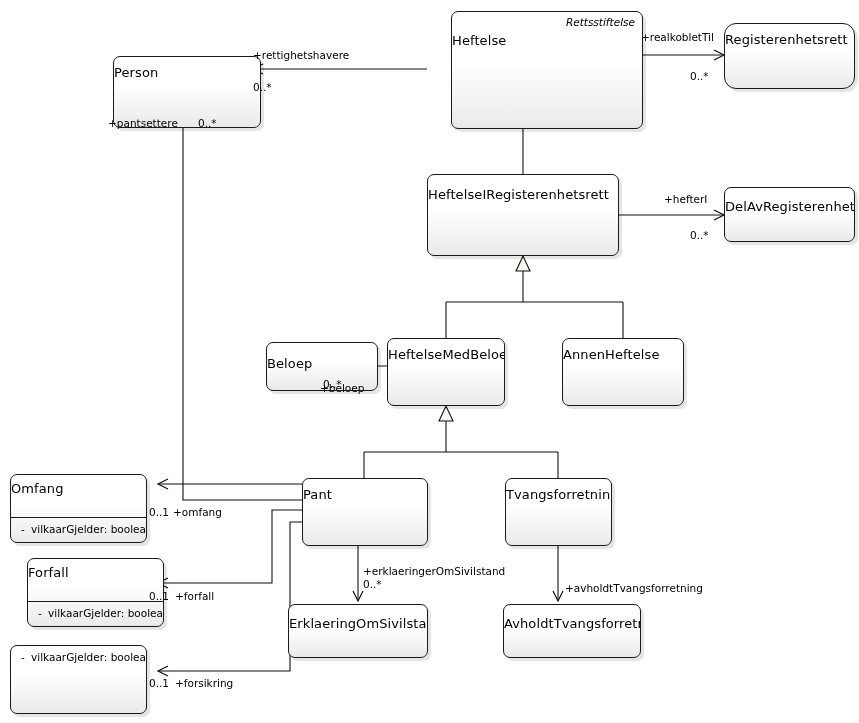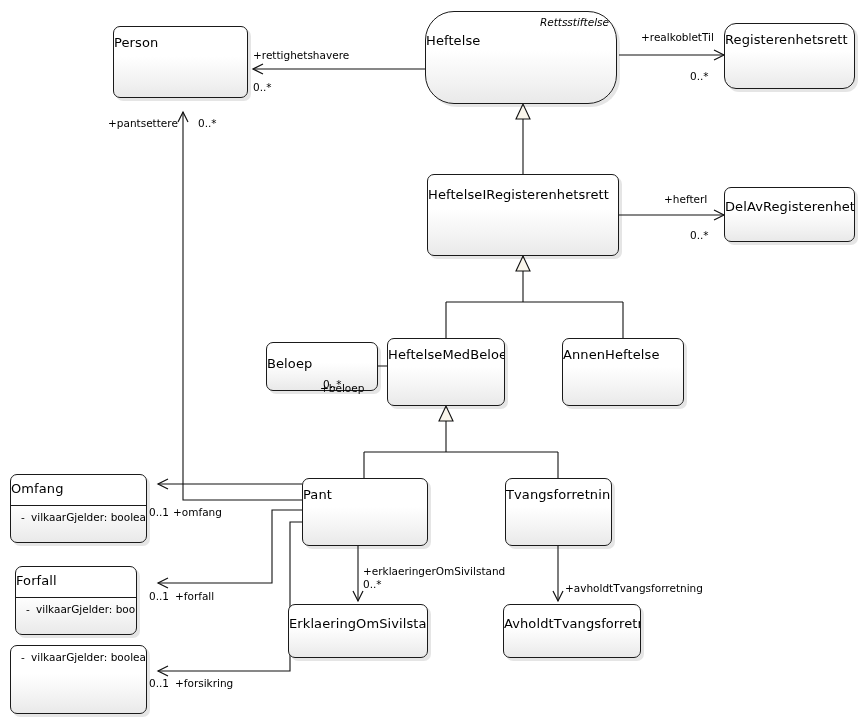"Rettsstiftelse" div.uml-class { border-radius: 29px -> none; height: 93px -> 118px; left: 425px -> 451px }
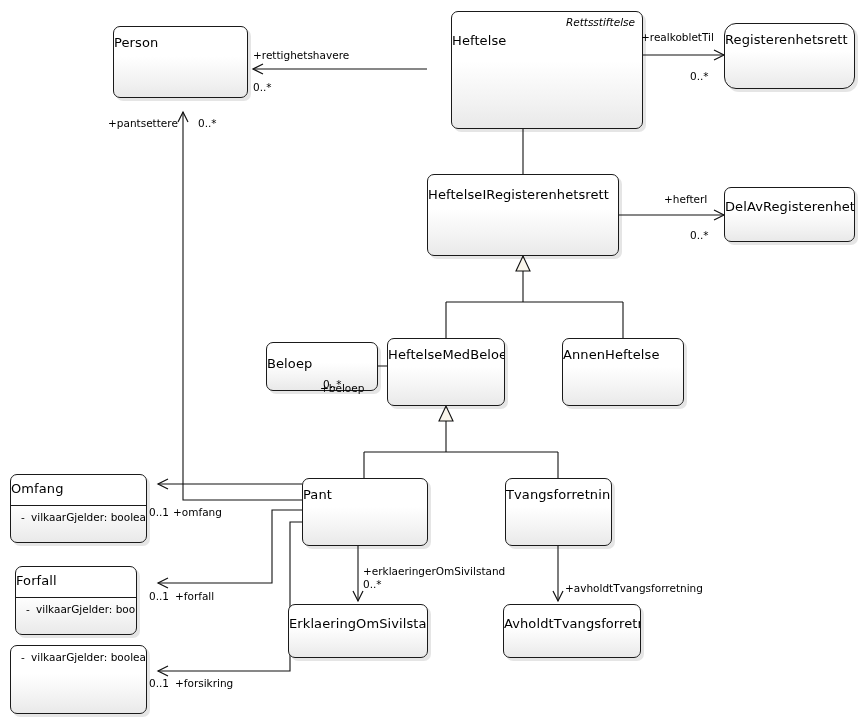"Person" div.uml-class { top: 26px -> 56px; width: 135px -> 148px }
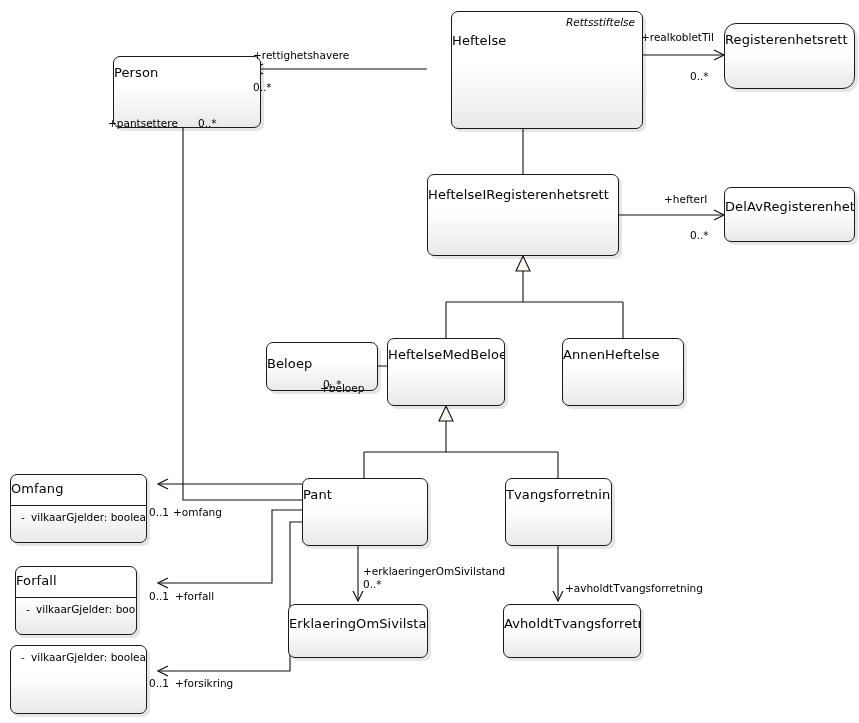"Omfang" .uml-class.has-attrs .uml-name { padding-bottom: 10px -> 22px }
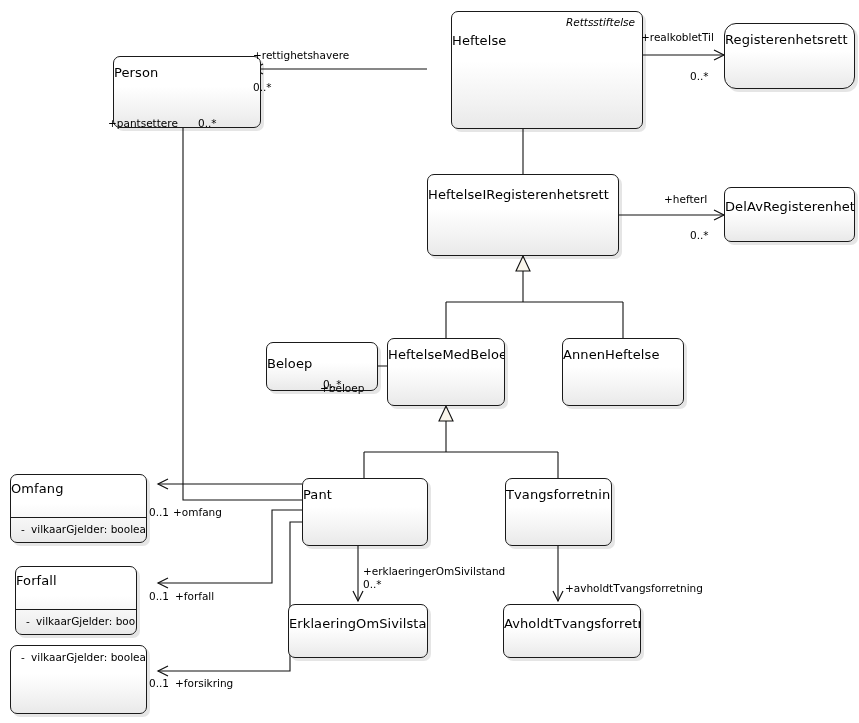"Forfall" div.uml-class { left: 15px -> 27px; margin-top: 8px -> none; width: 122px -> 137px }
